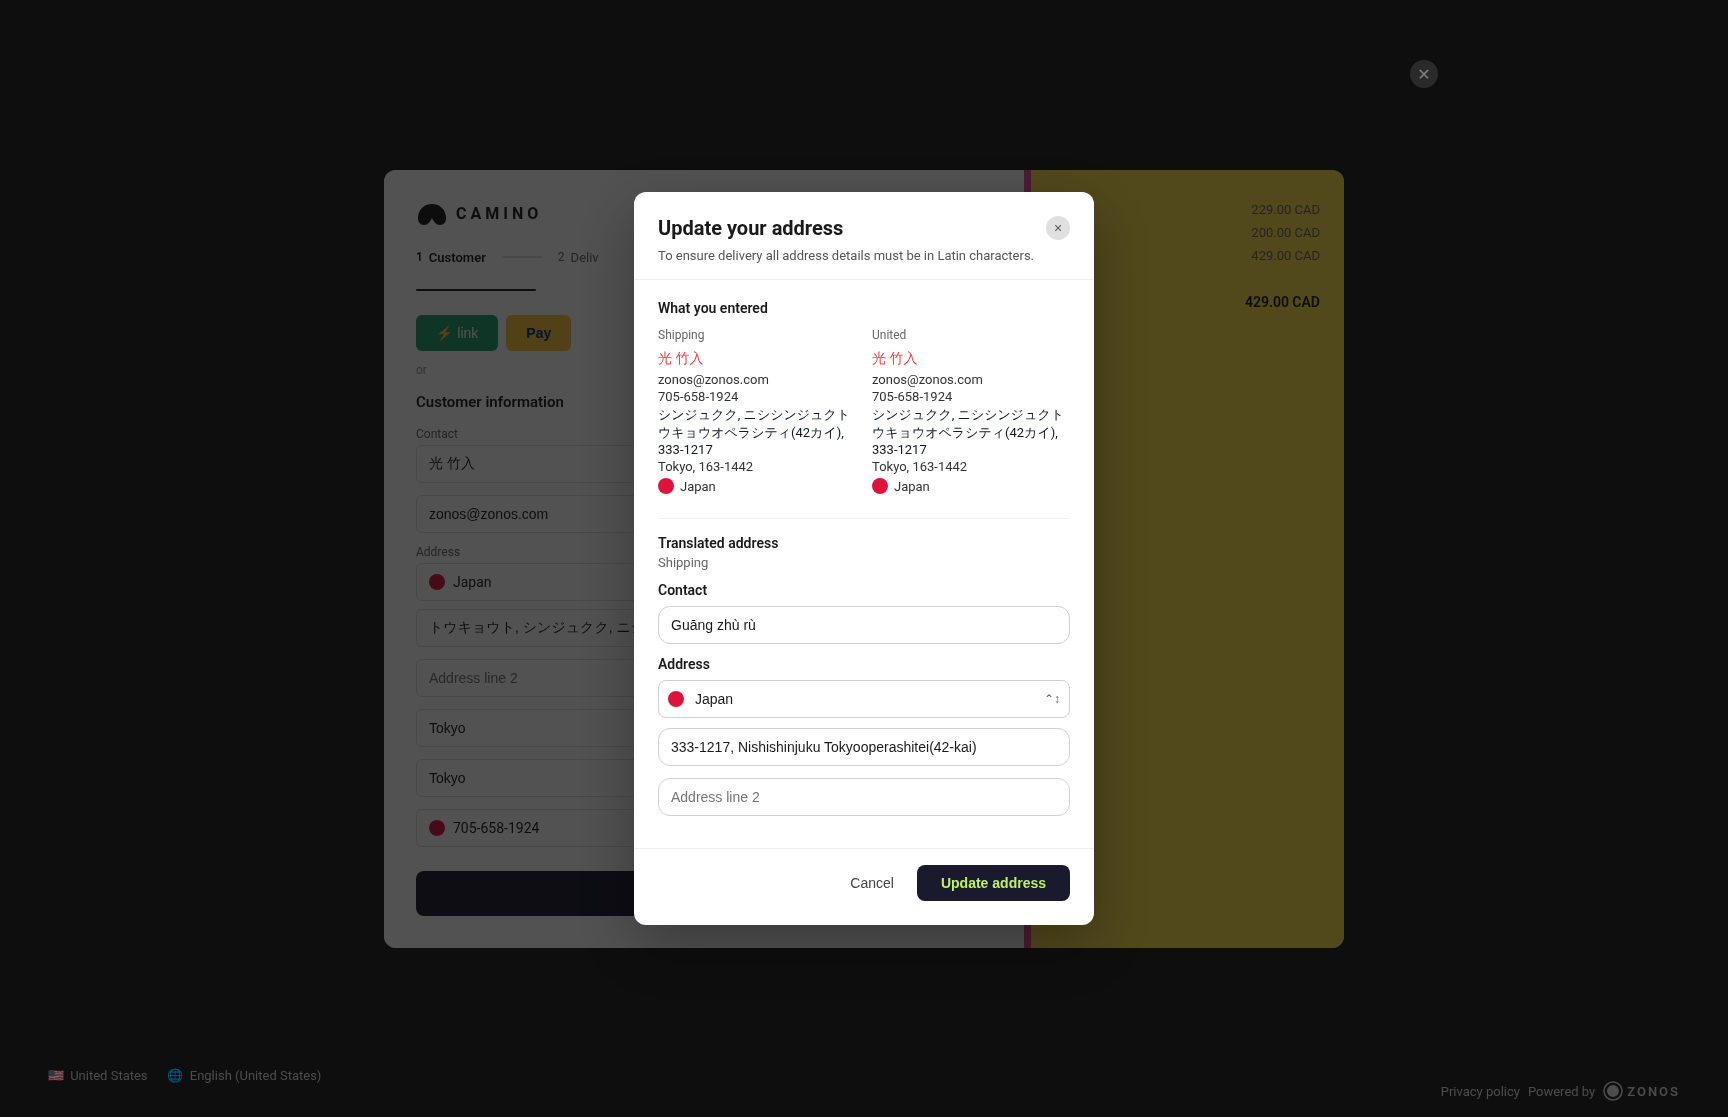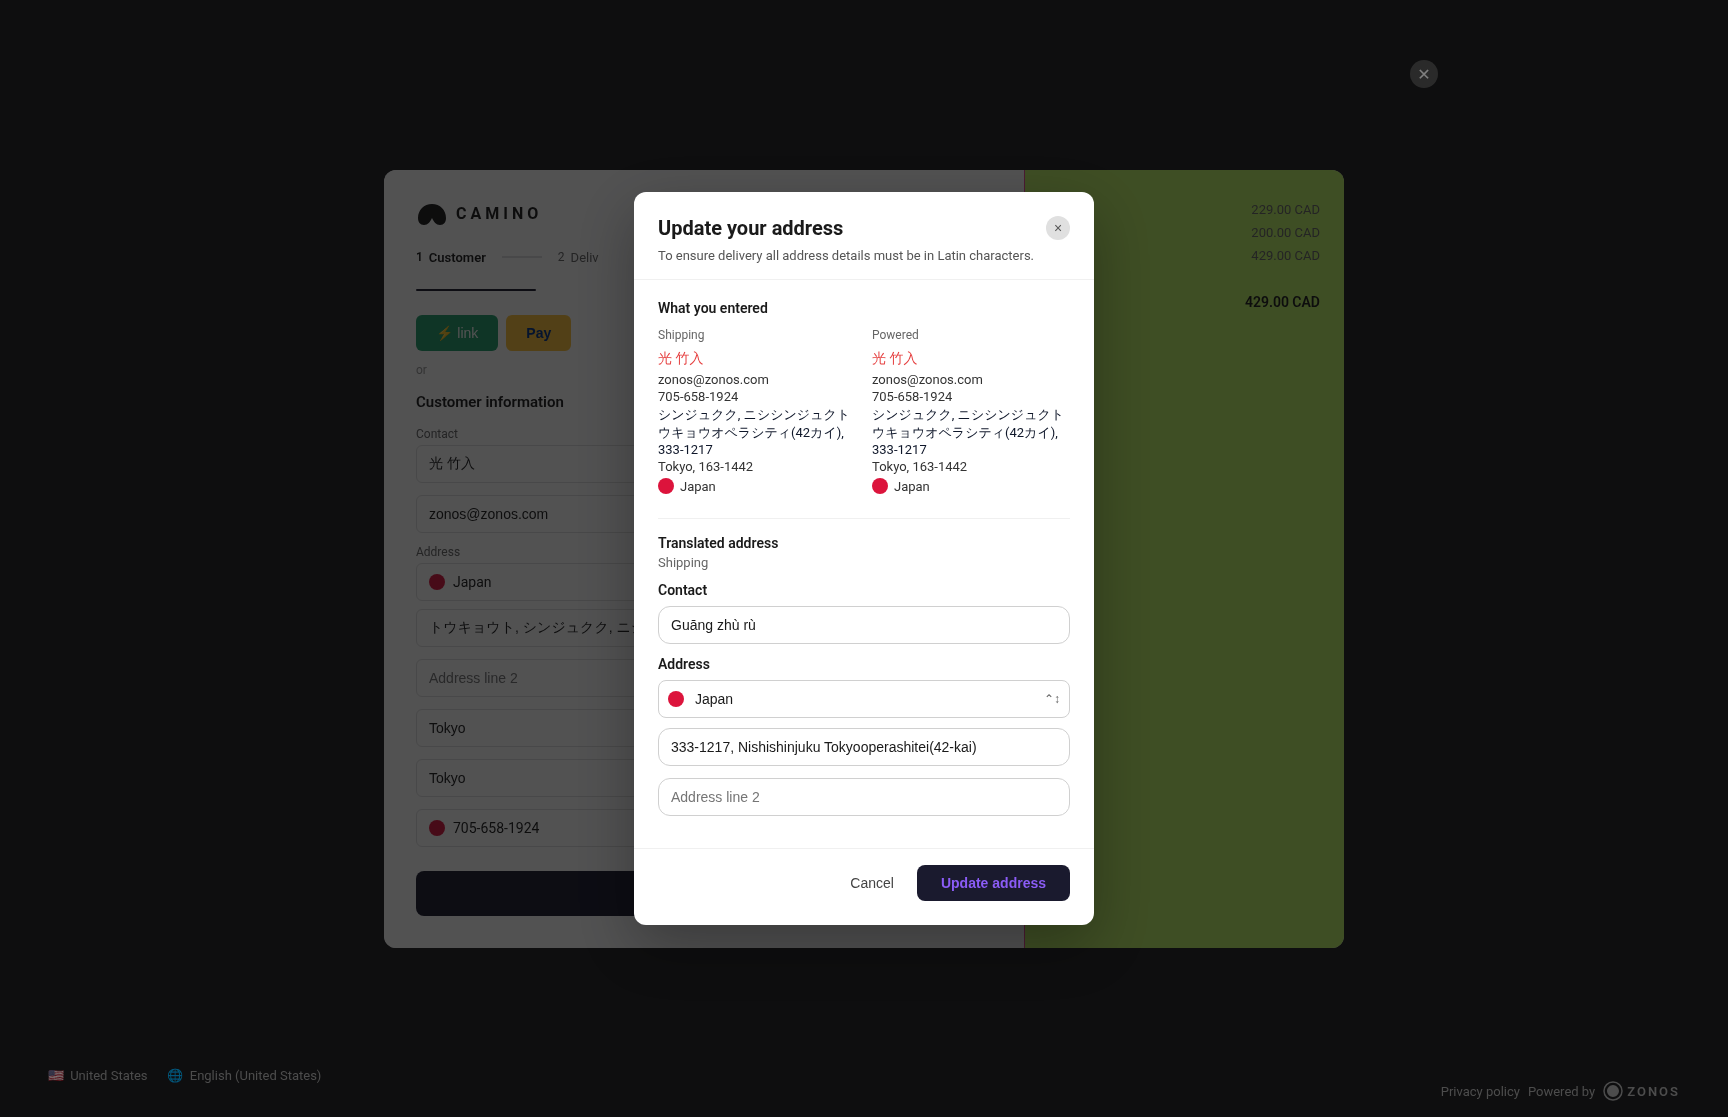"229.00 CAD" .checkout-right { background: #bef264 -> #fde047; border-left: 1px solid #ec4899 -> 7px solid #ec4899 }
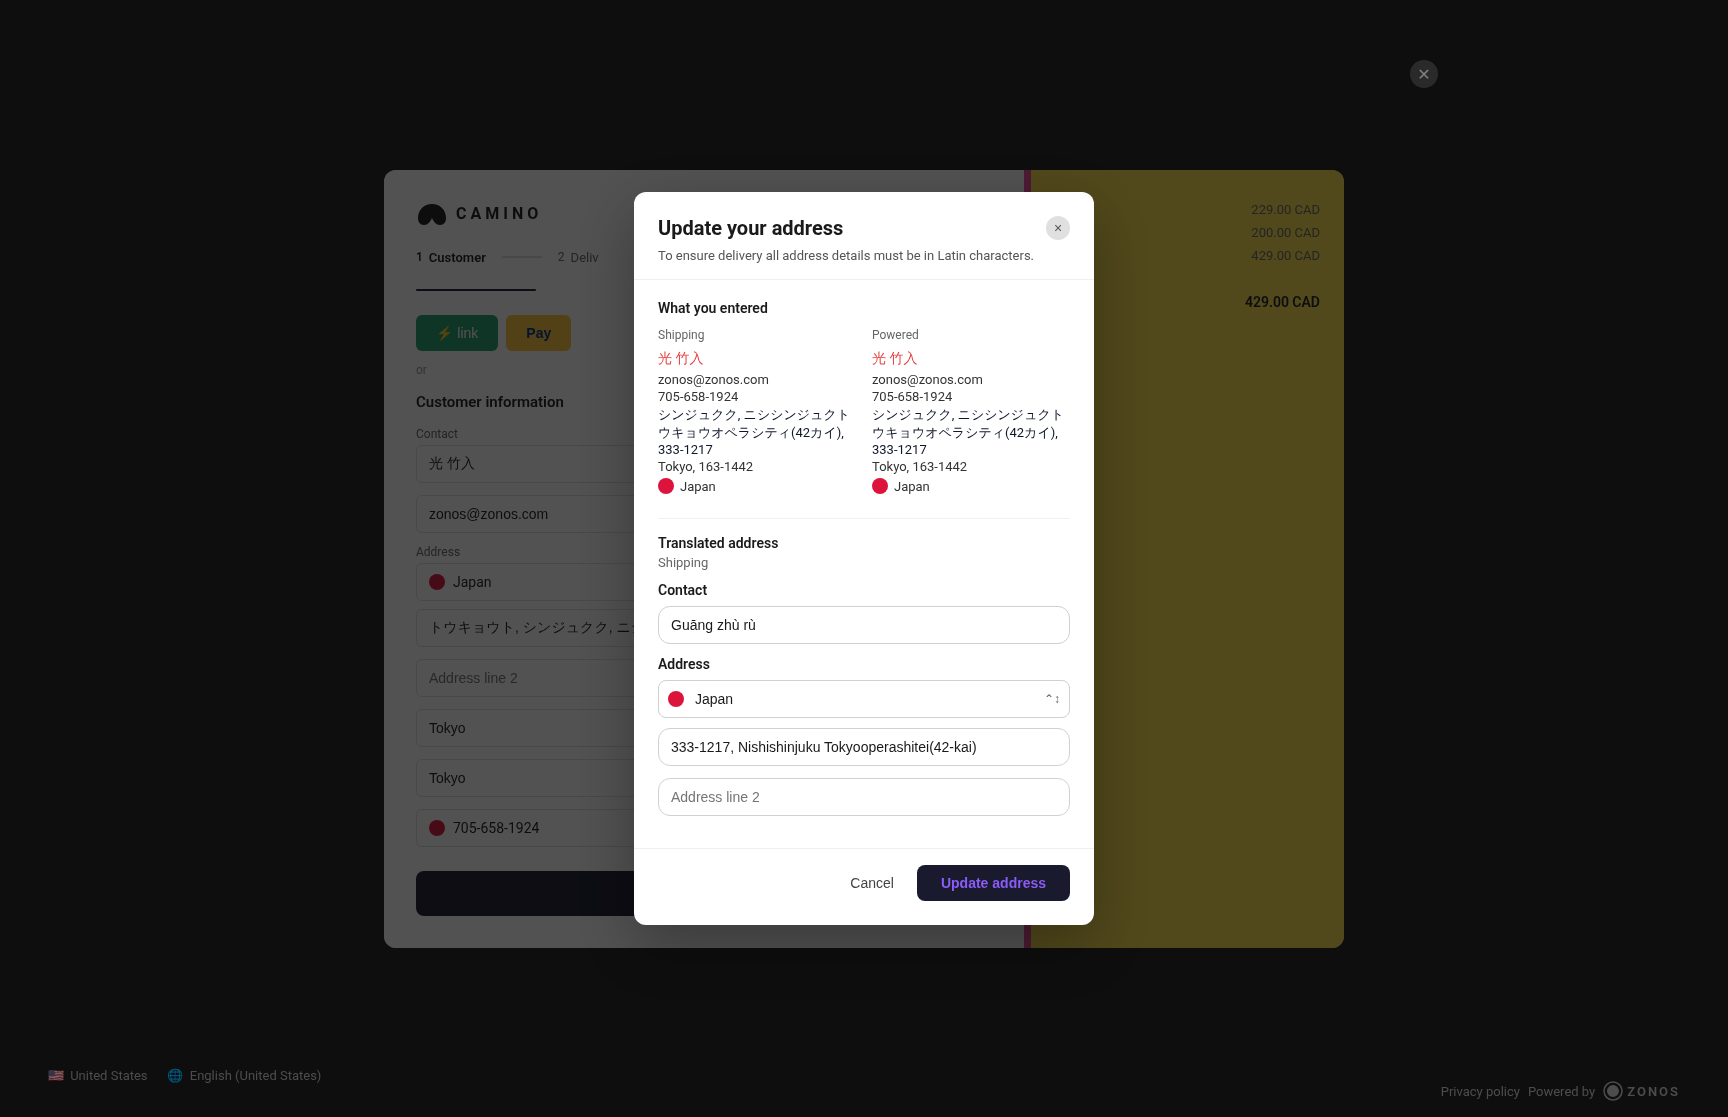"Powered" div.address-col-label { text: Powered -> United }
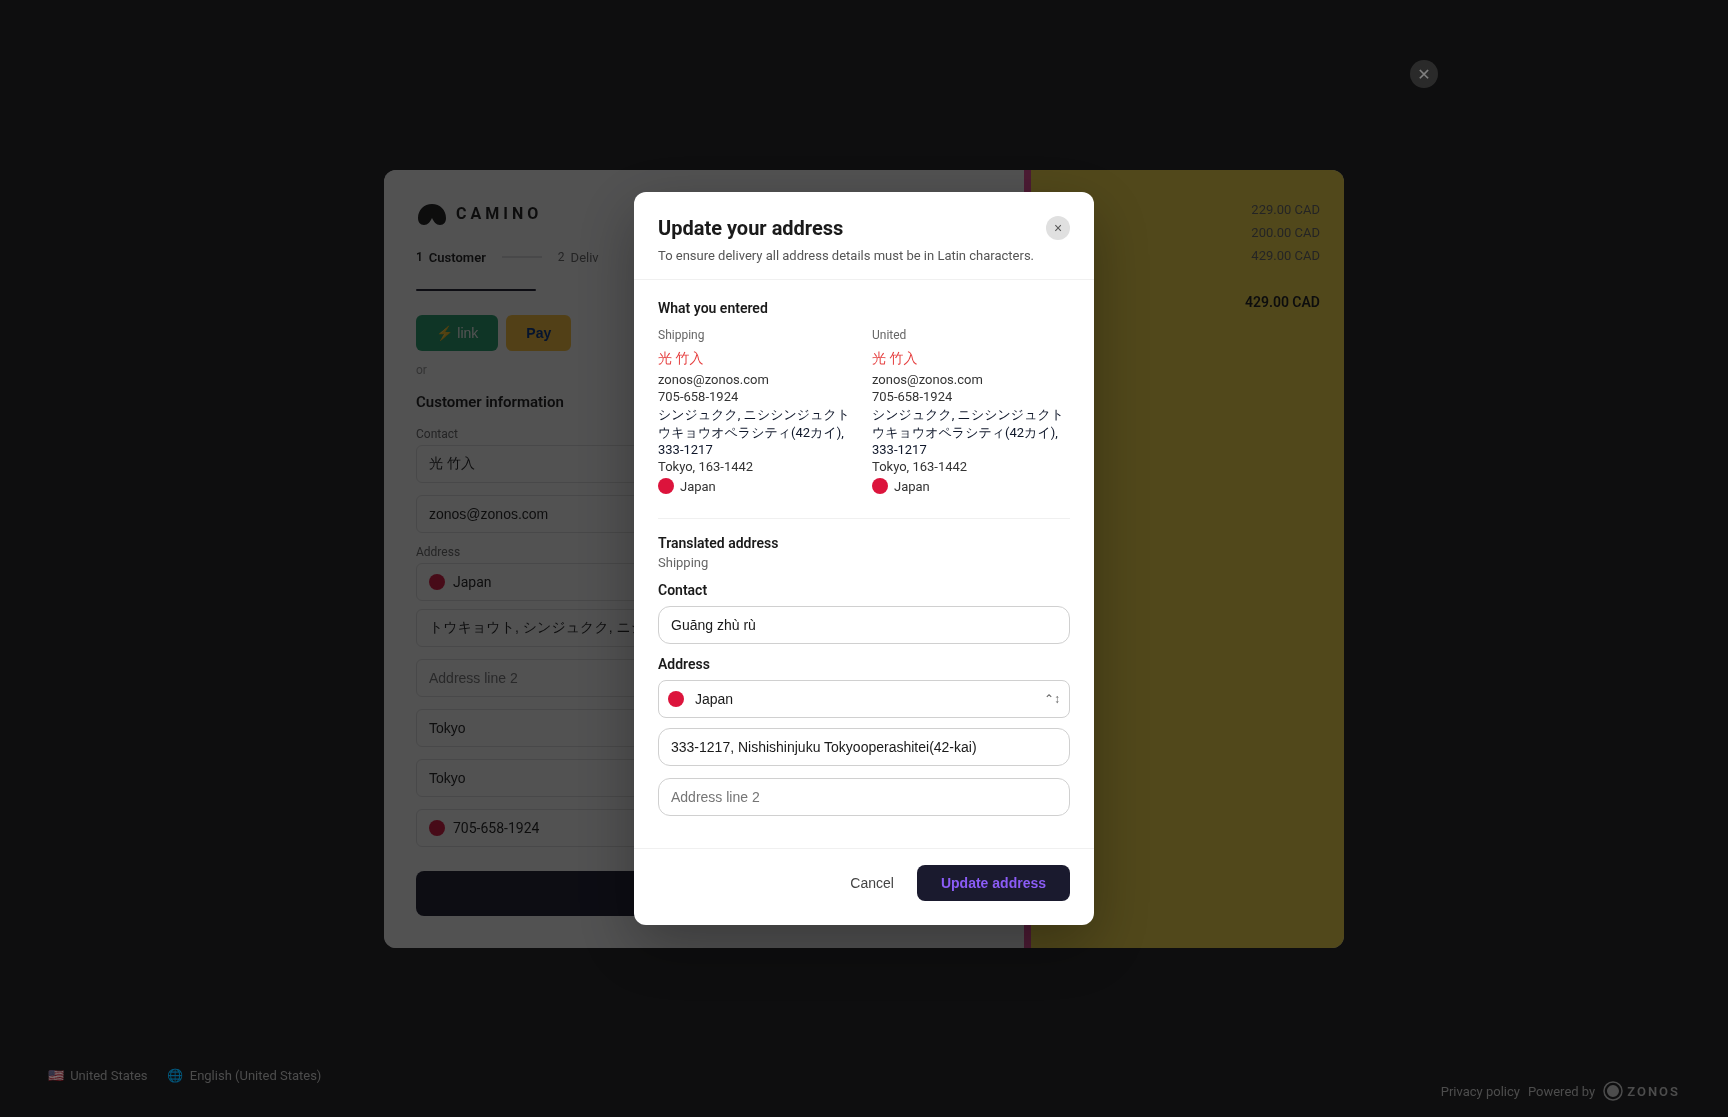"Update address" .btn-update { color: #8b5cf6 -> #bef264 }
